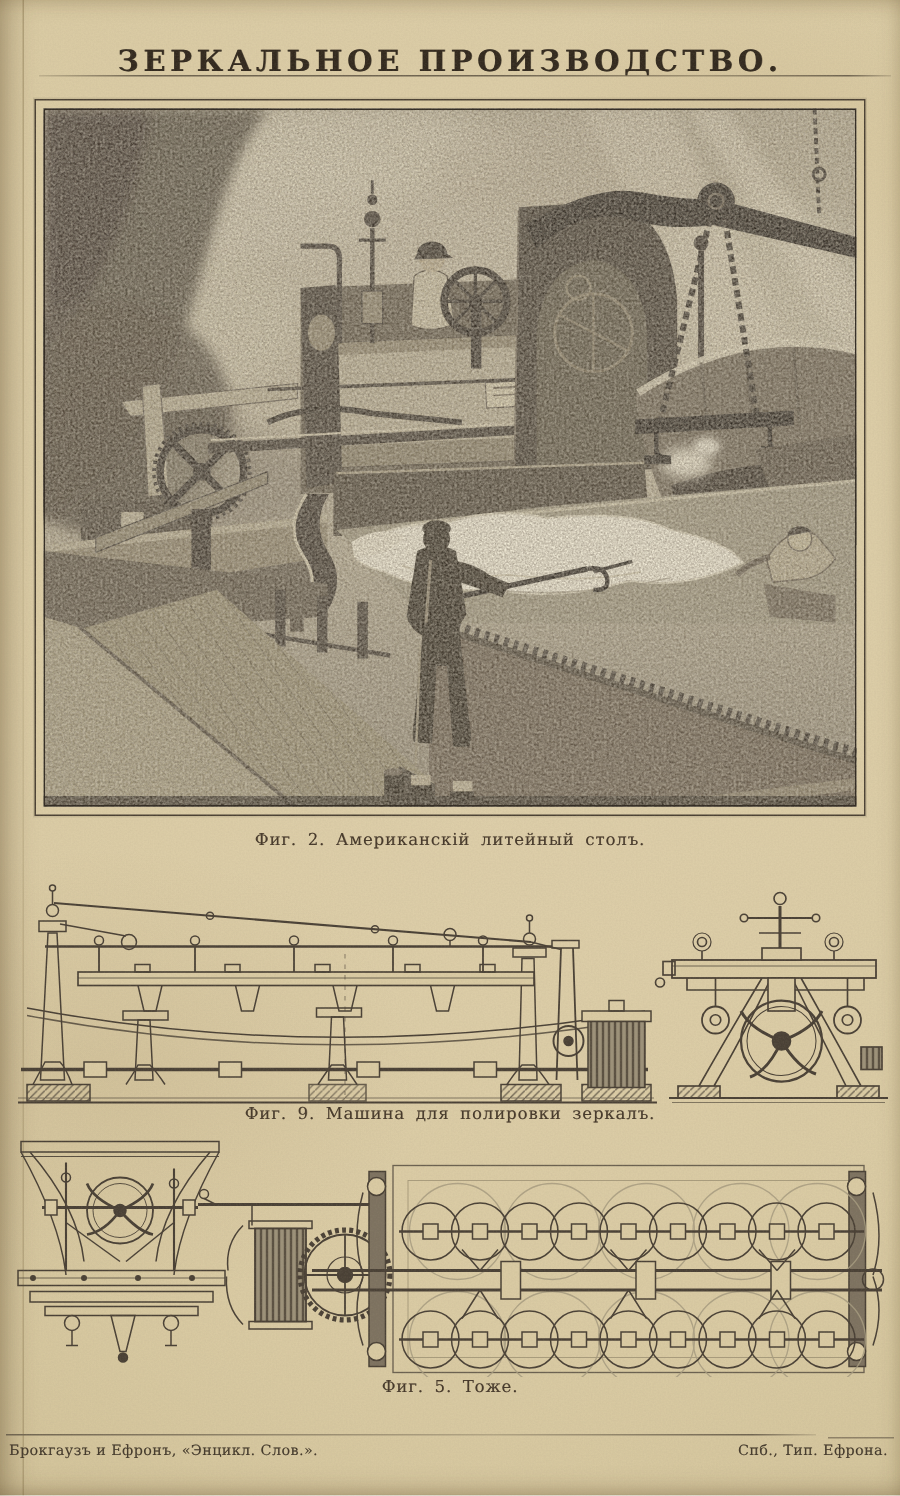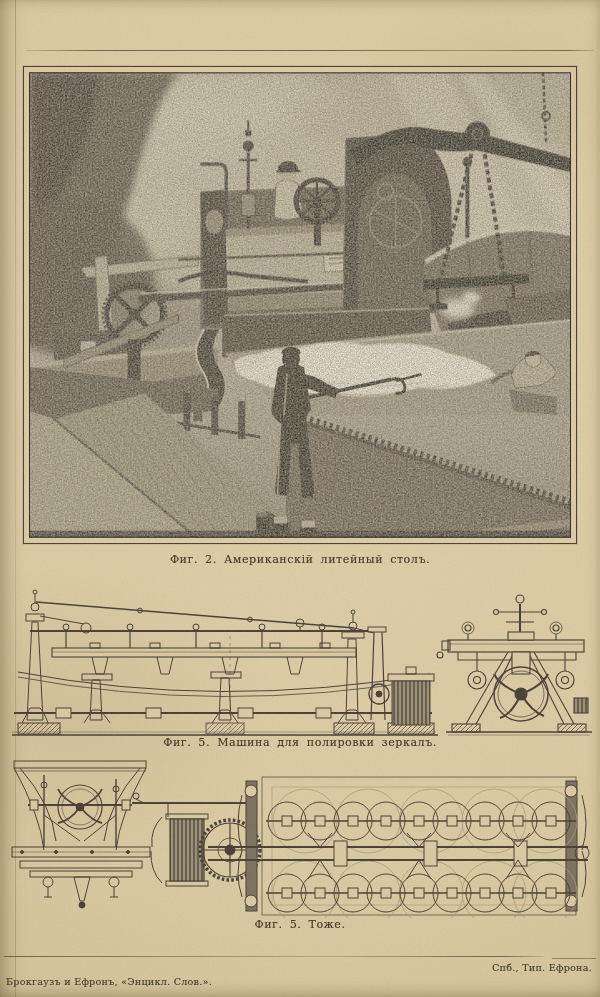"ЗЕРКАЛЬНОЕ ПРОИЗВОДСТВО." h1.abs { html: none -> <h1>ЗЕРКАЛЬНОЕ ПРОИЗВОДСТВО.</h1> }
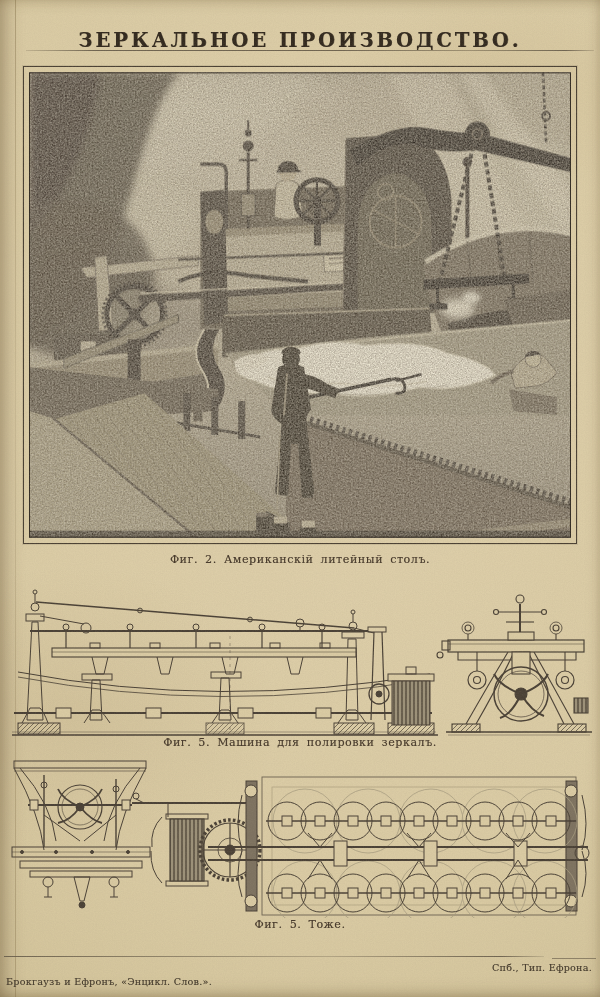"Фиг. 5. Машина для полировки" figcaption.abs { text: 5 -> 9 }
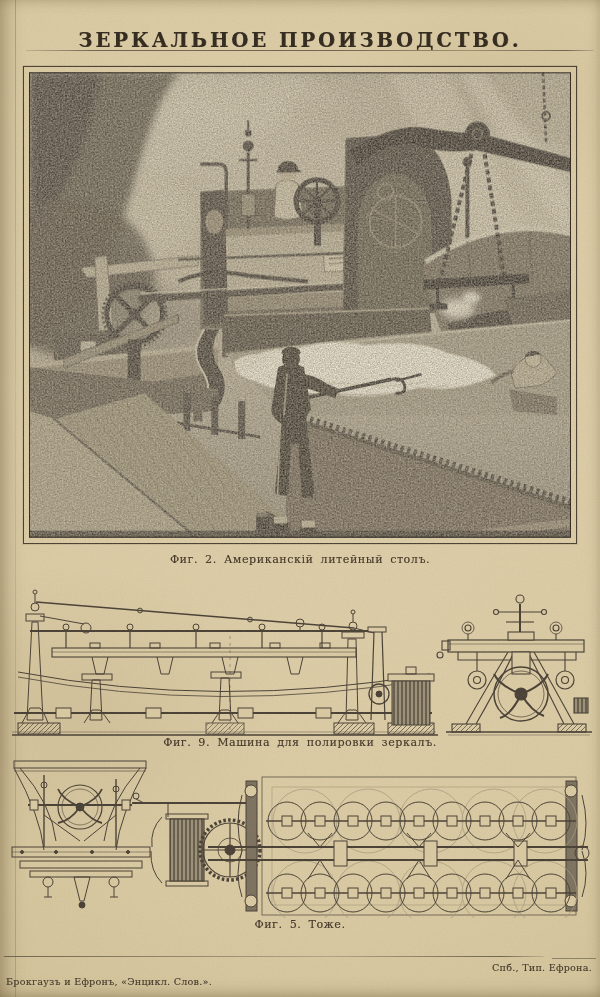"Брокгаузъ и Ефронъ, «Энцикл. Слов.»." .fl { margin-top: 14px -> none }
